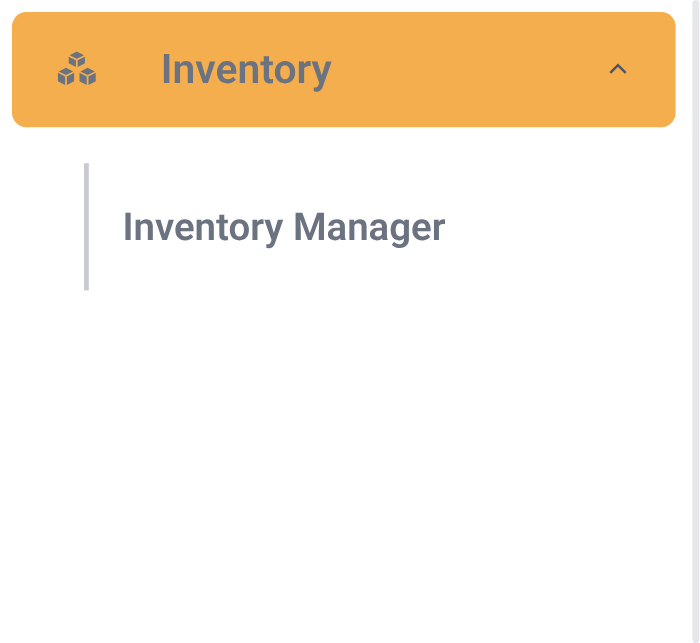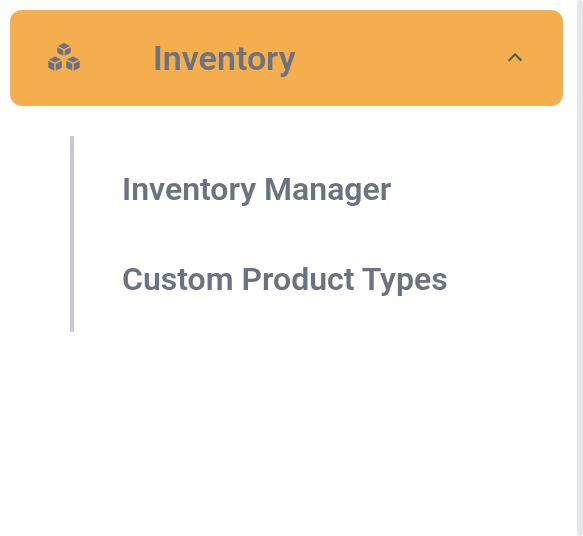"Inventory" .menu-header-label { margin-left: 19px -> none }
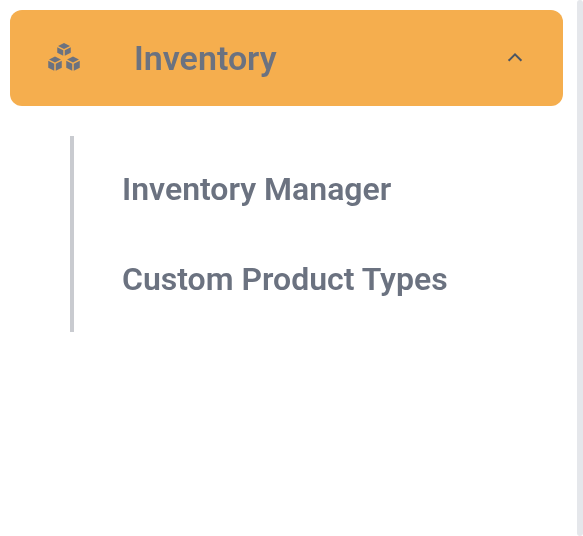"Inventory Manager" .submenu { padding-left: 48px -> 28px }
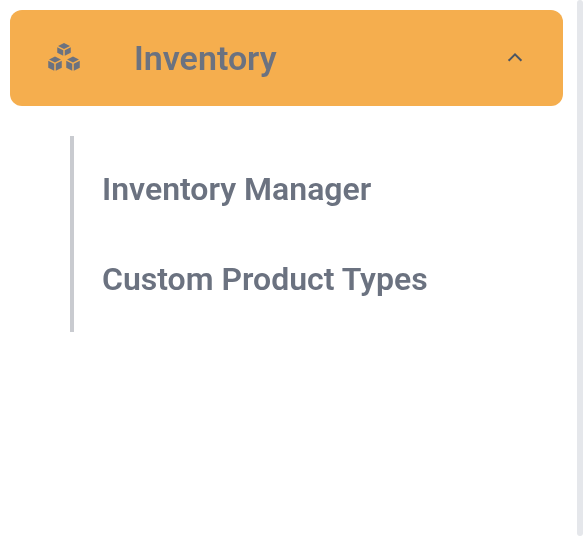"Custom Product Types" div.submenu-item { html: <div>Custom Product Types</div> -> none }
